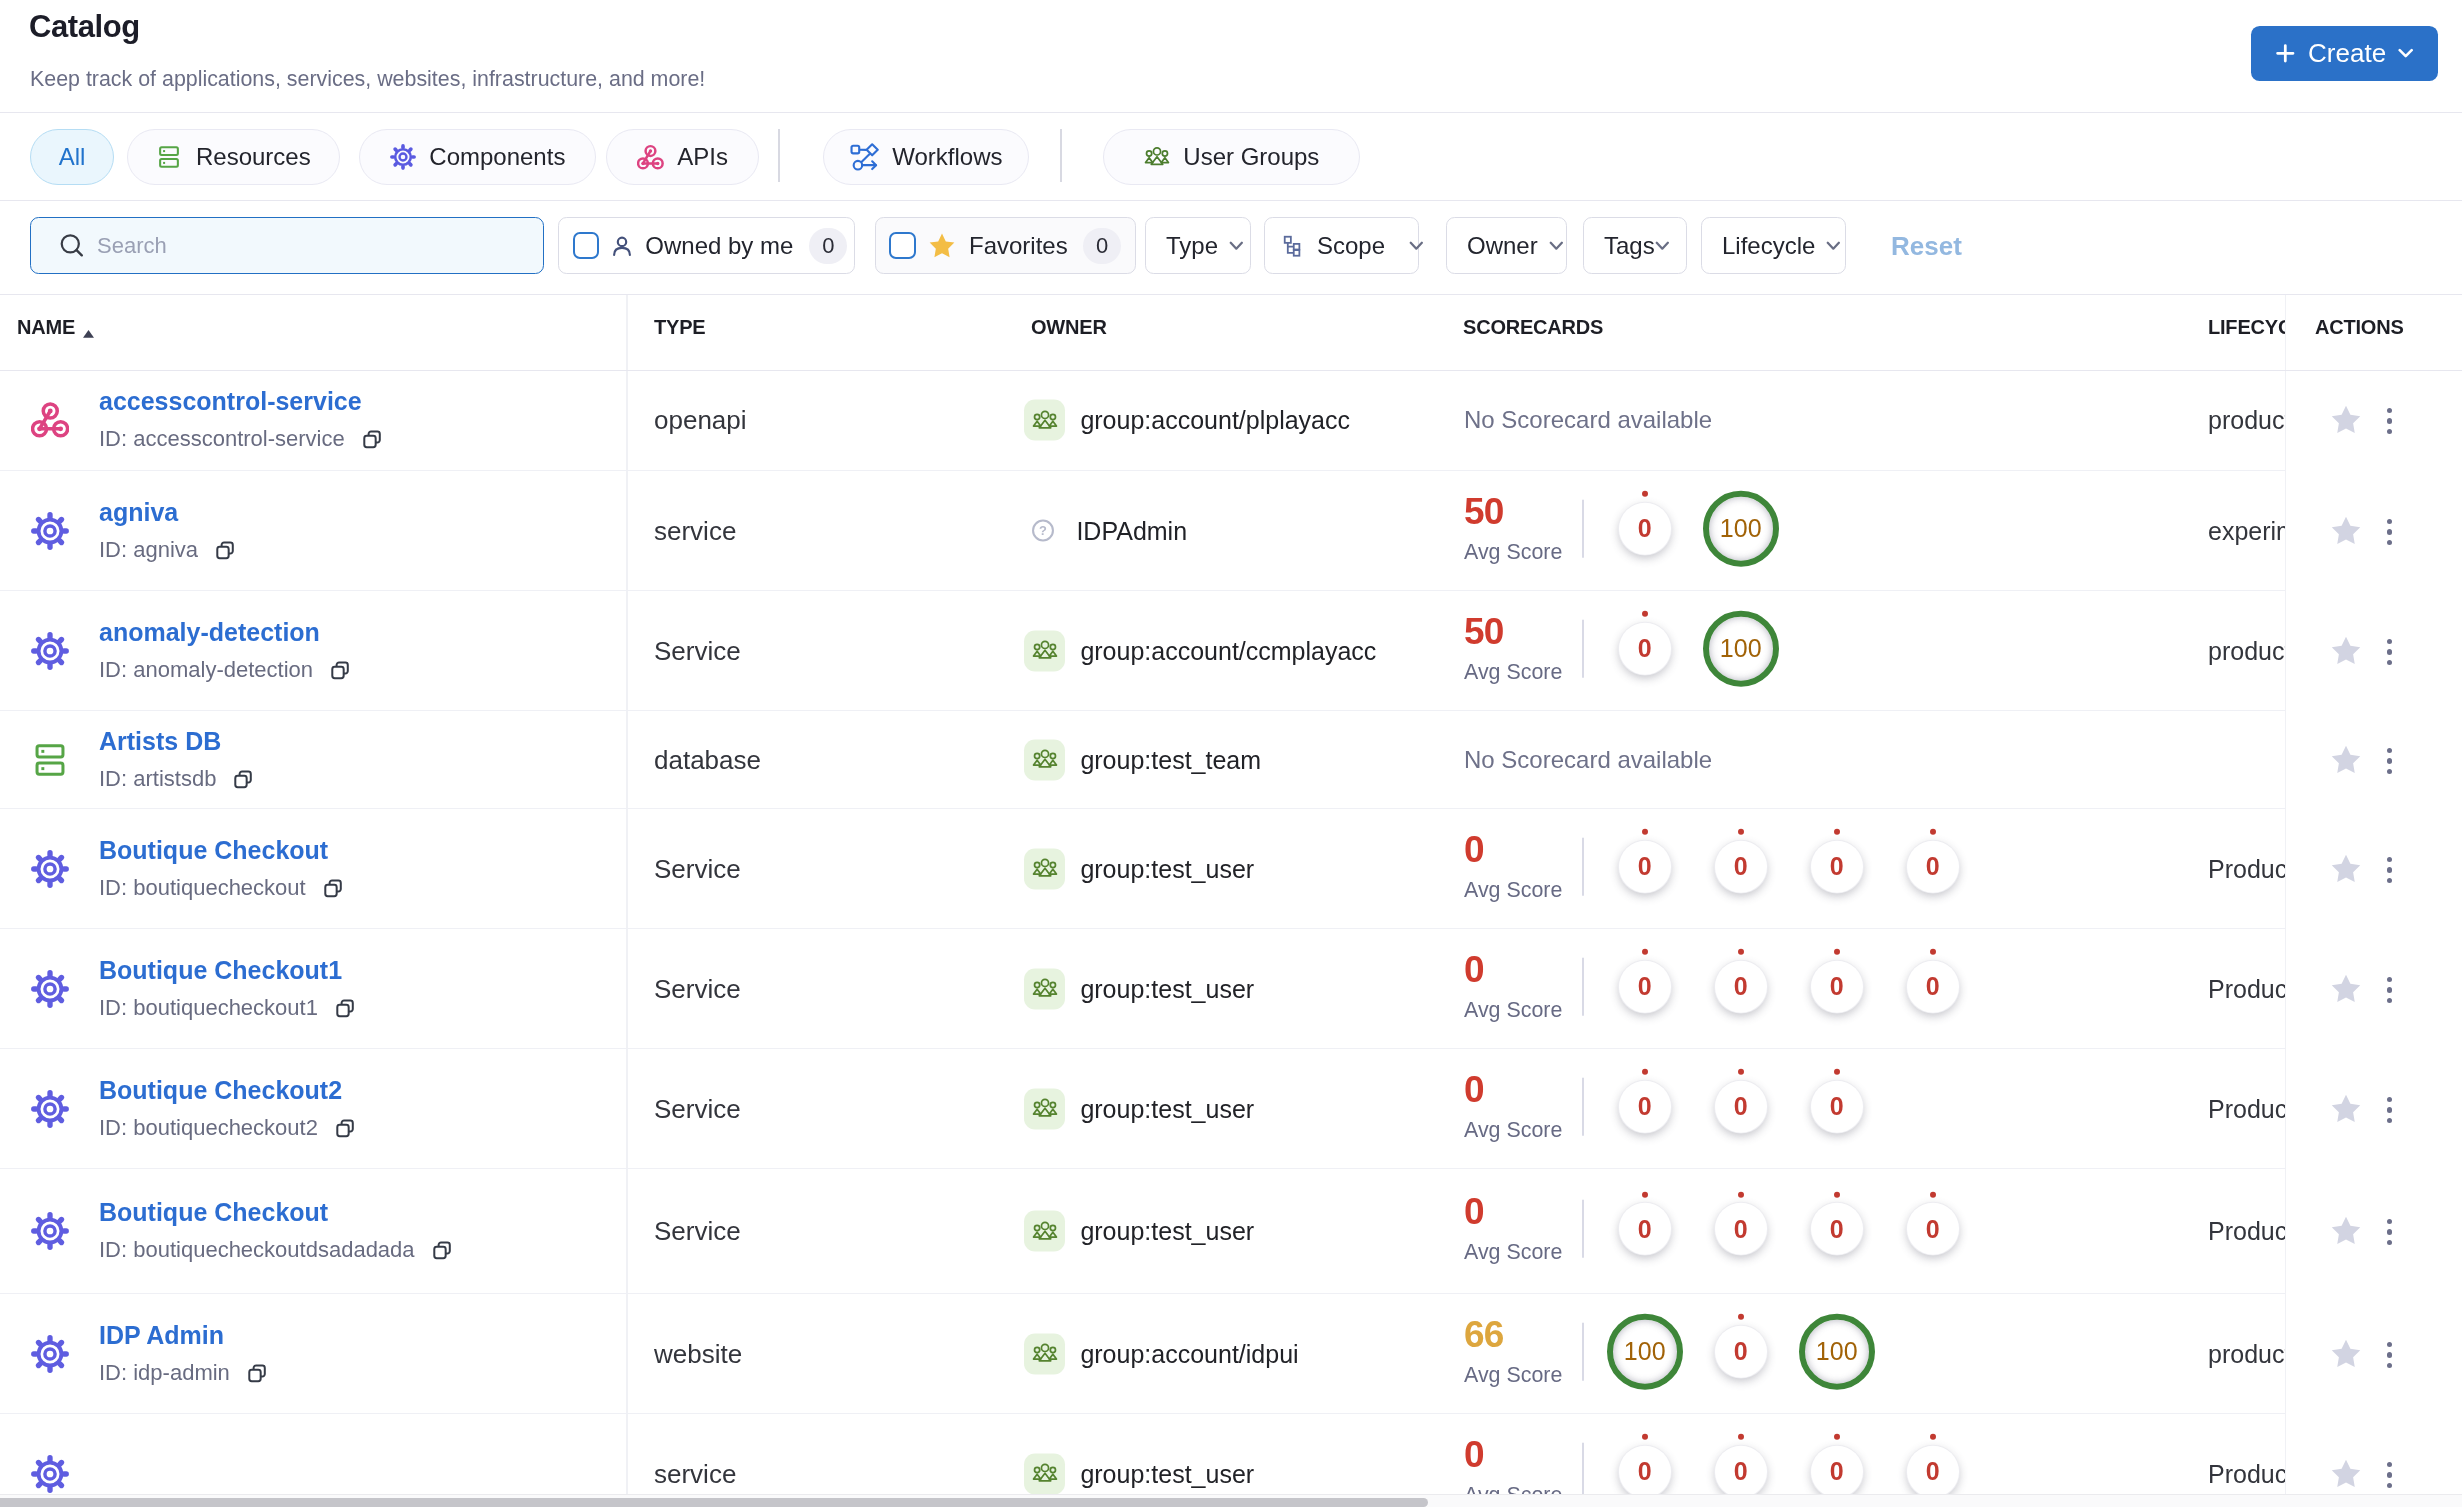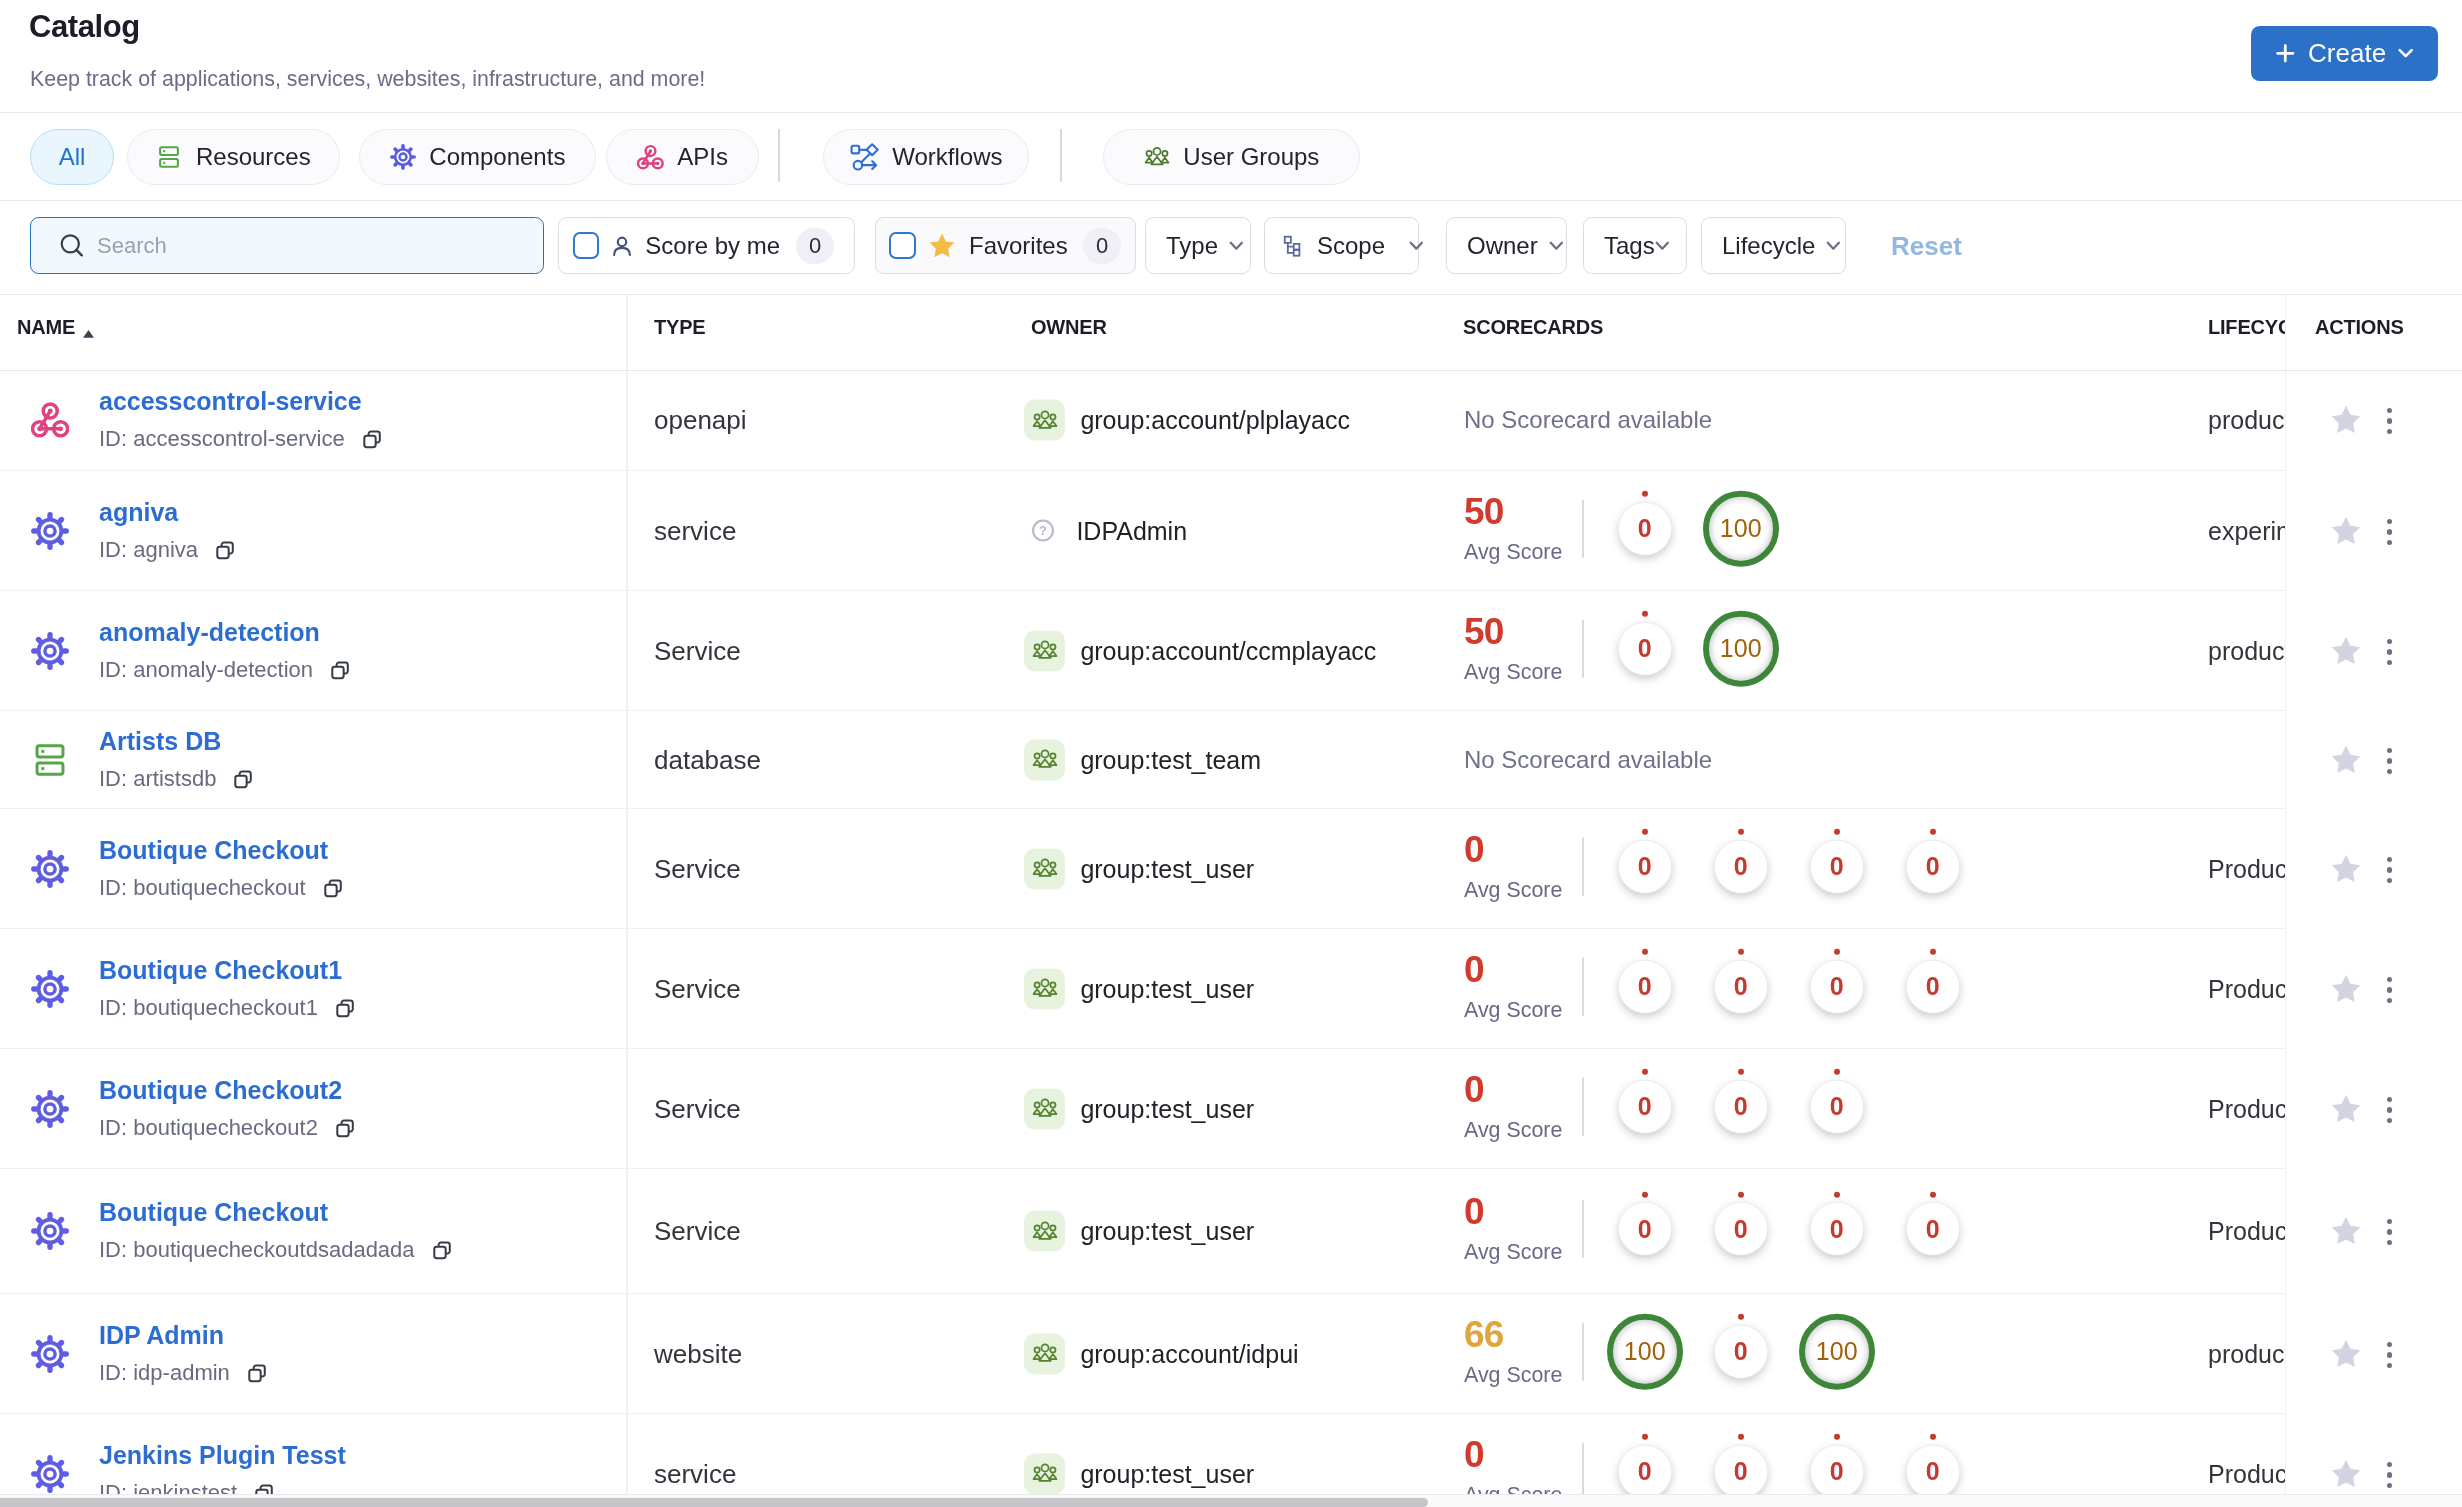"Score by me" span.ftext { text: Score -> Owned }
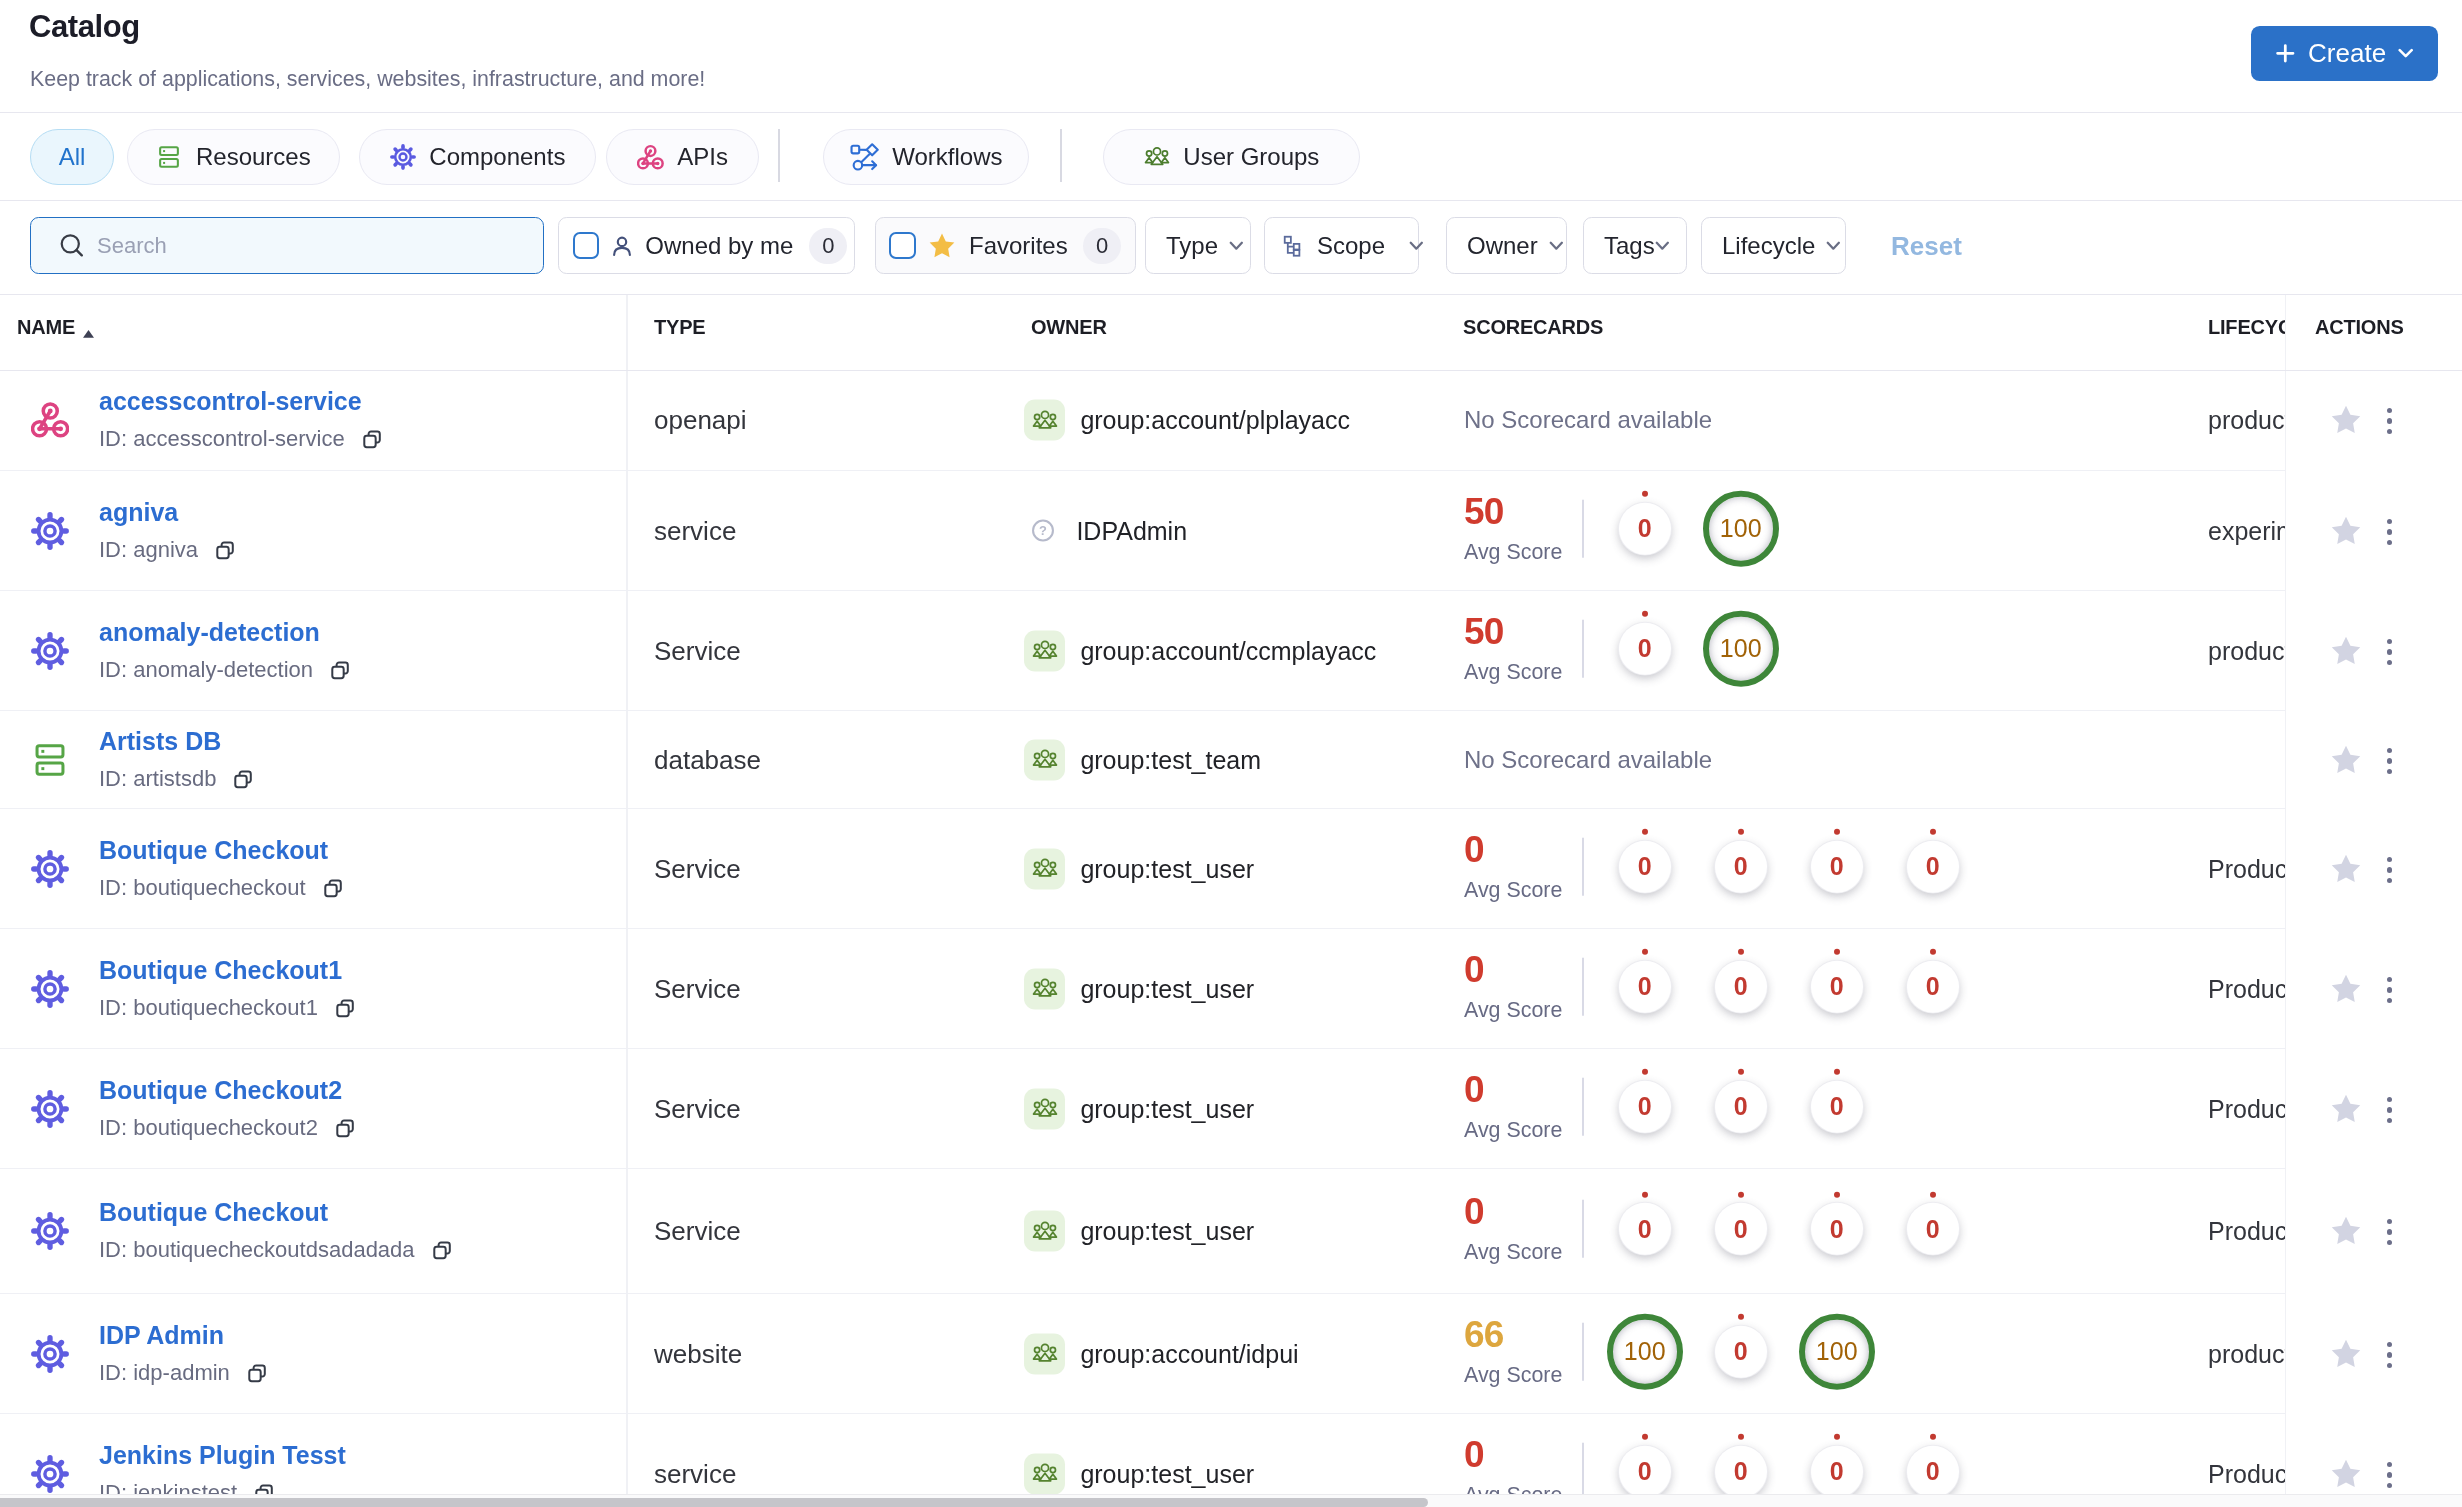"Jenkins Plugin Tesst" div.nm { html: <div> <span>Jenkins Plugin Tesst</span> <div> <span>ID: jenkinstest</span> <svg> <g> <rect></rect> <path></path> </g> </svg> </div> </div> -> none }
